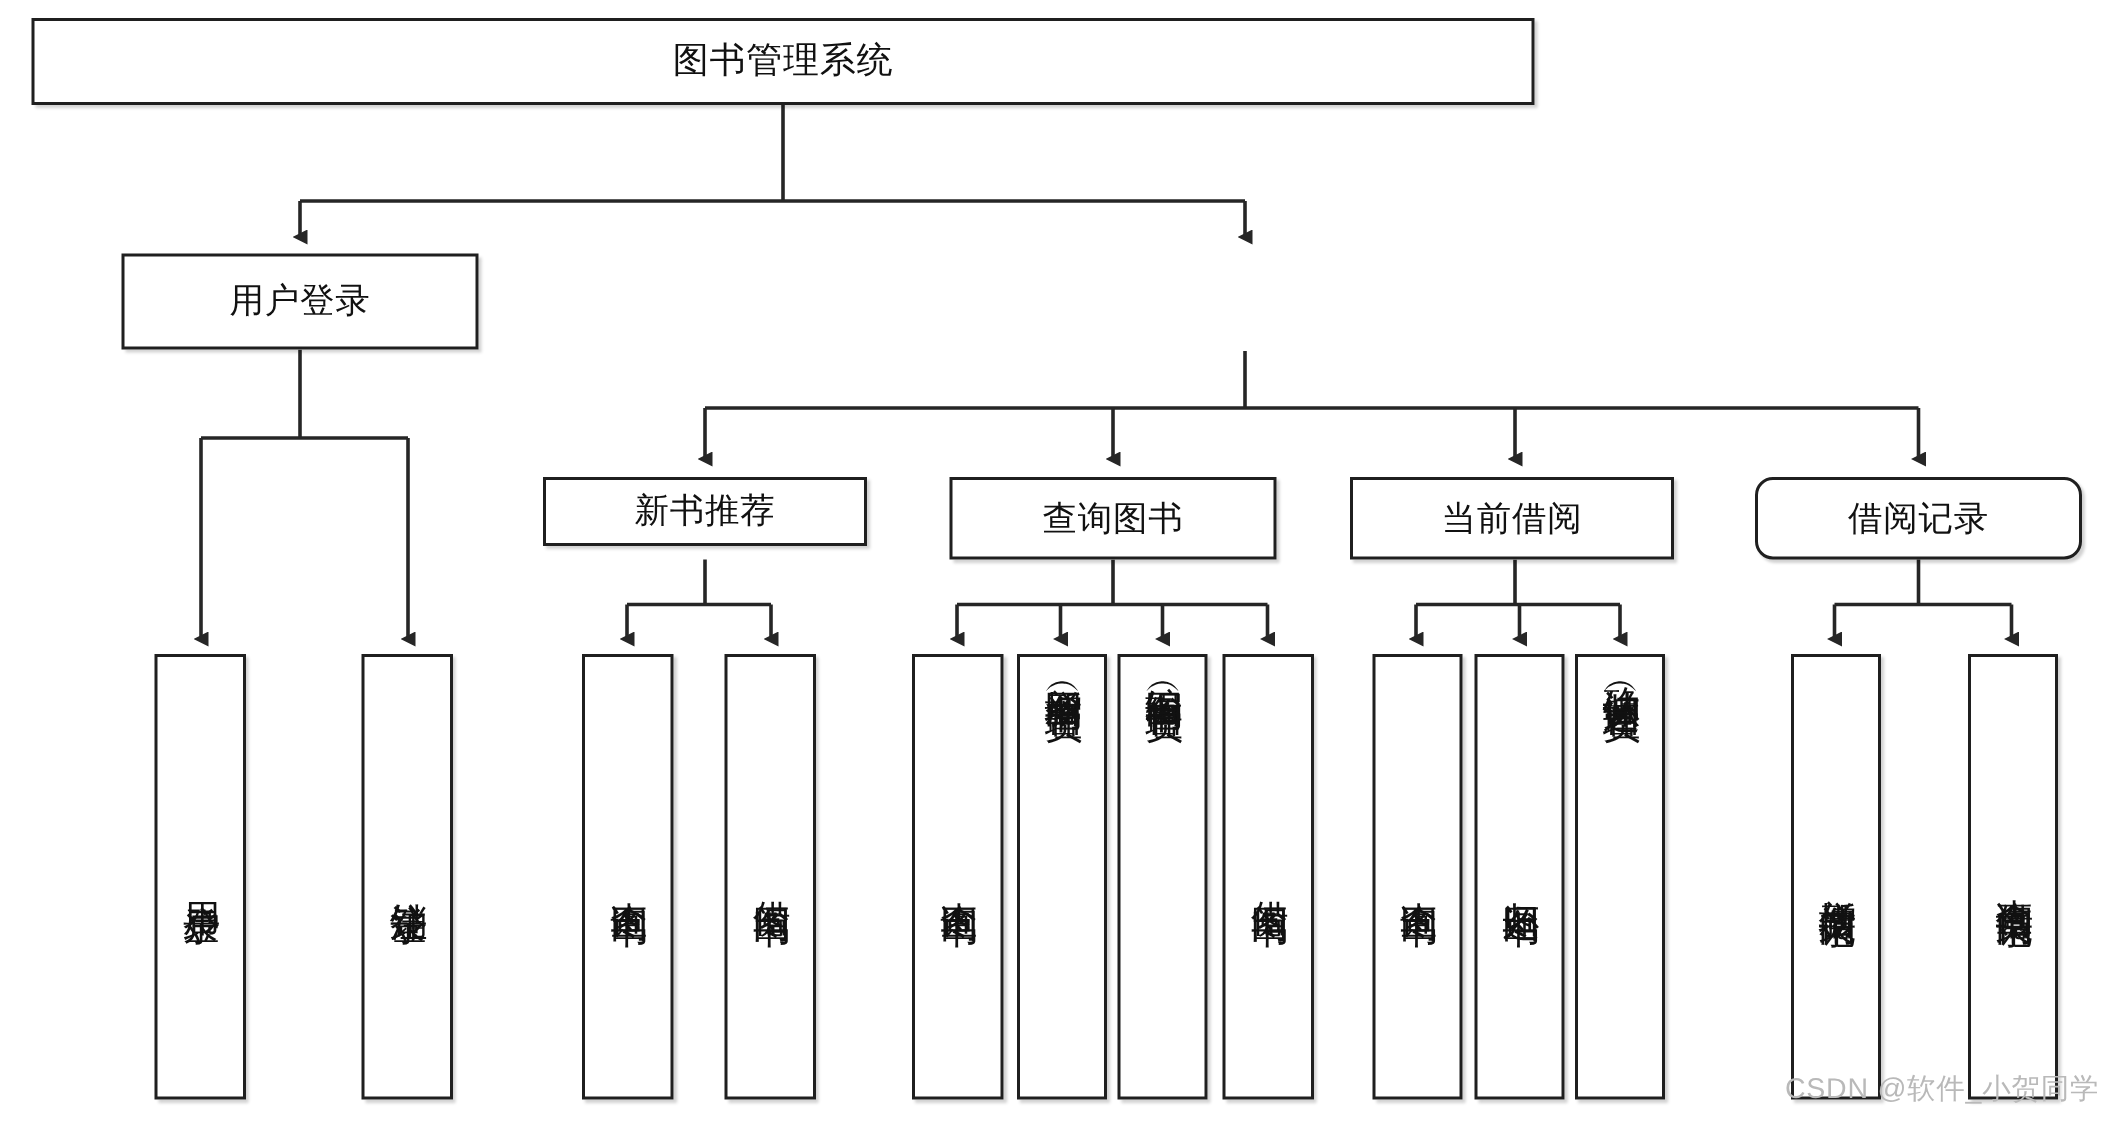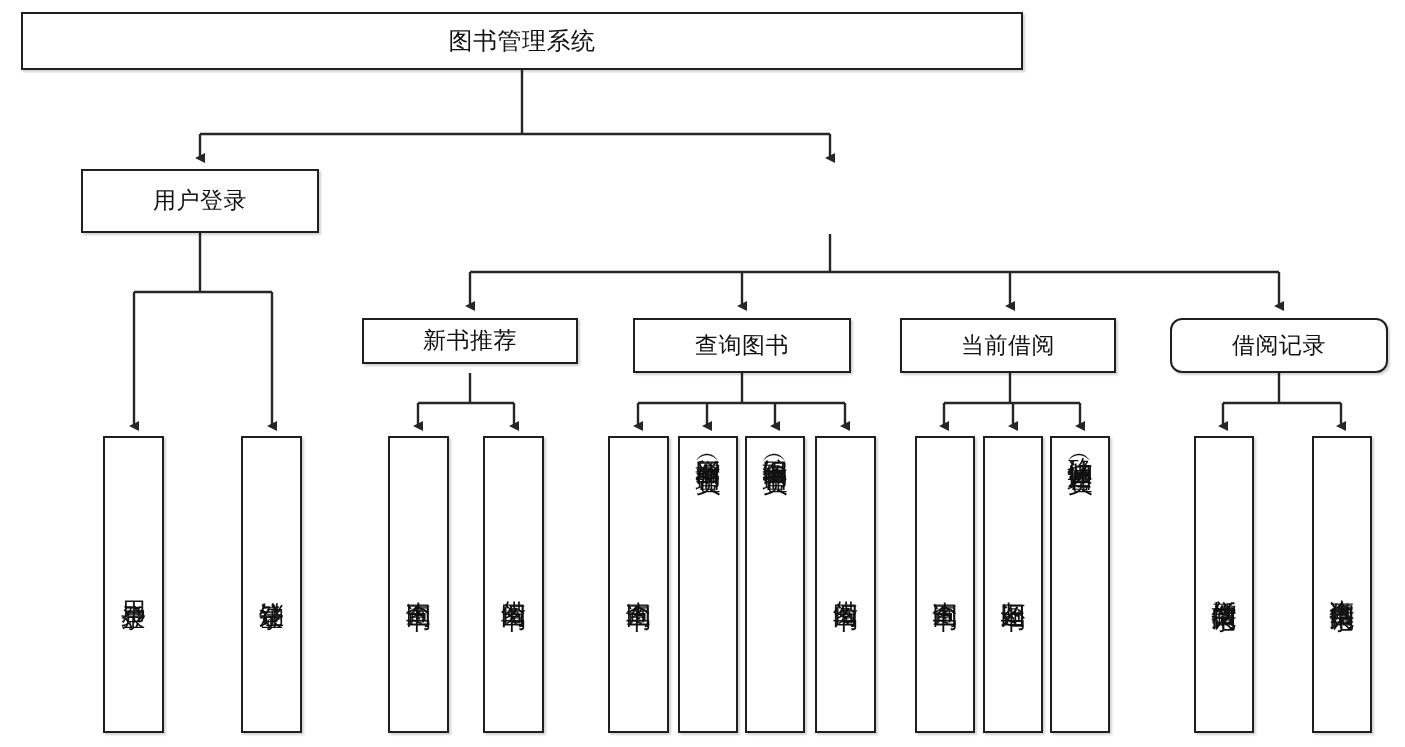"CSDN @软件_小贺同学" div.watermark { html: none -> <div>CSDN @软件_小贺同学</div> }
